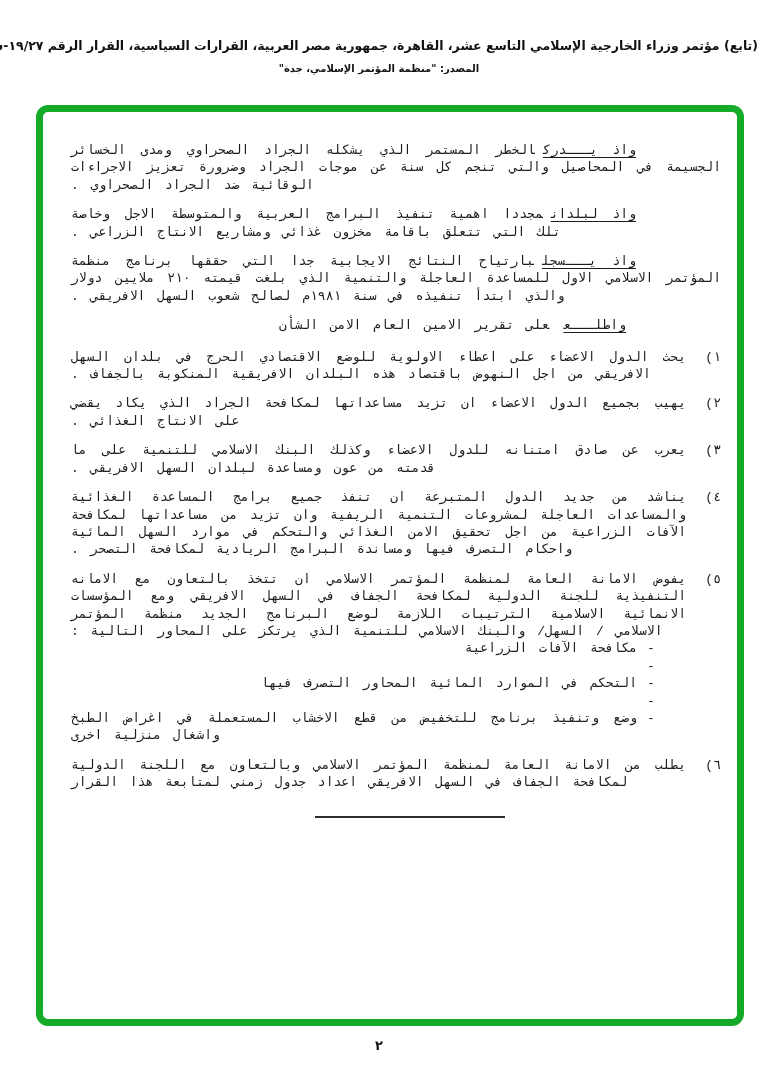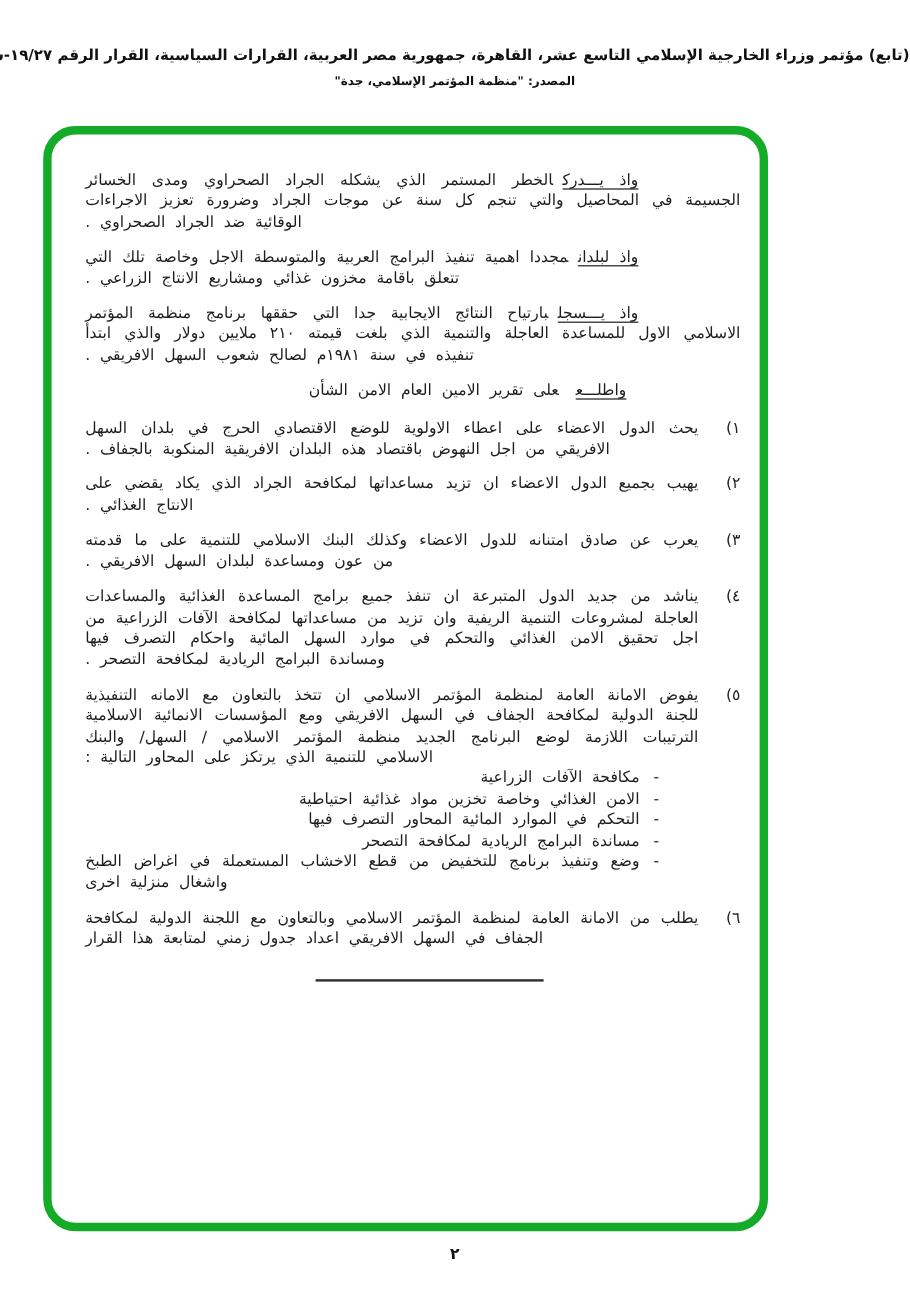"واذ يـــدركالخطر المستمر الذي يشكله" .green-box { border-radius: 27px -> 12px; font-family: none -> Liberation Mono, monospace; width: 604px -> 708px }
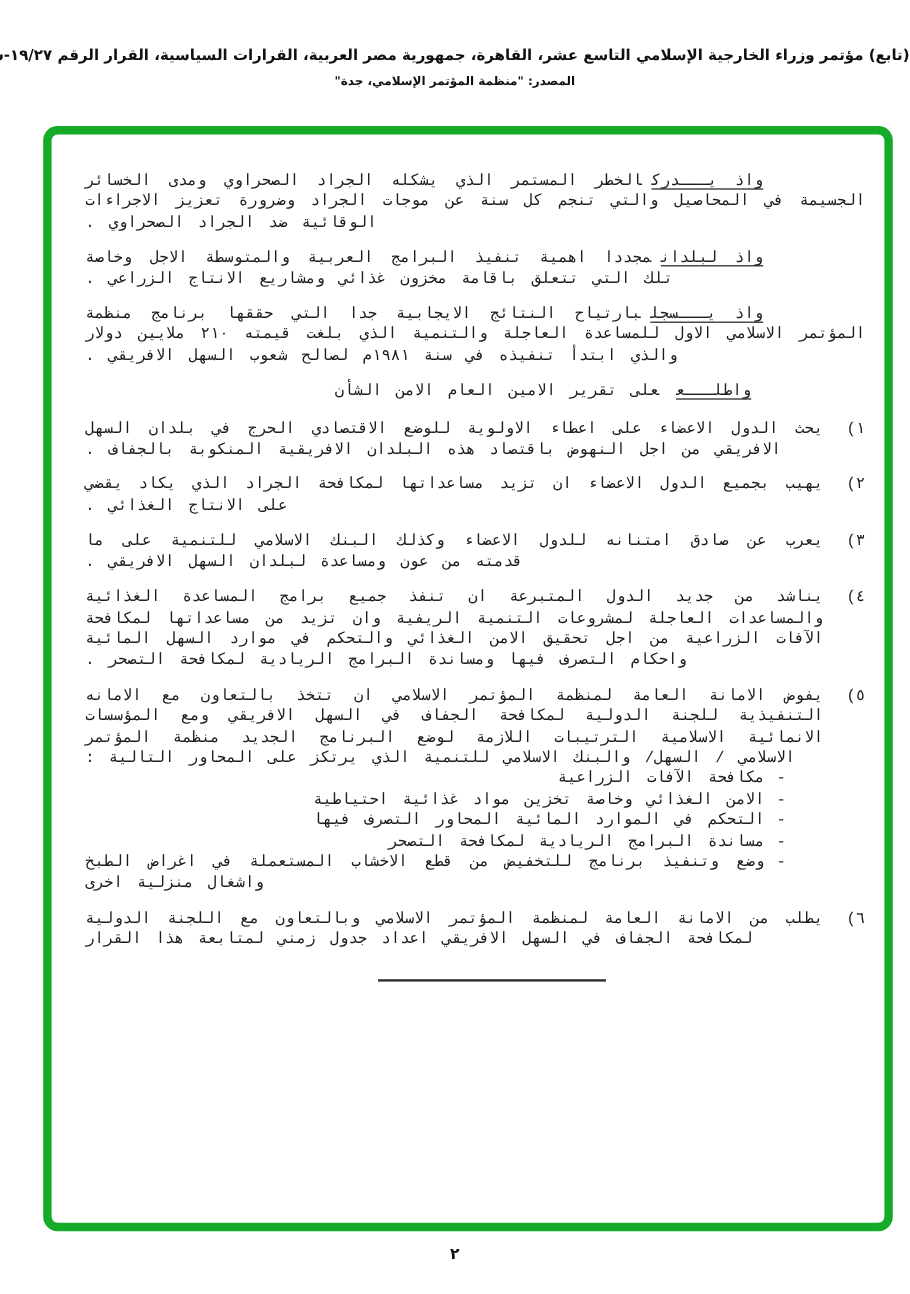"الامن الغذائي وخاصة تخزين مواد" div.btext { html: <div>الامن الغذائي وخاصة تخزين مواد غذائية احتياطية</div> -> none }
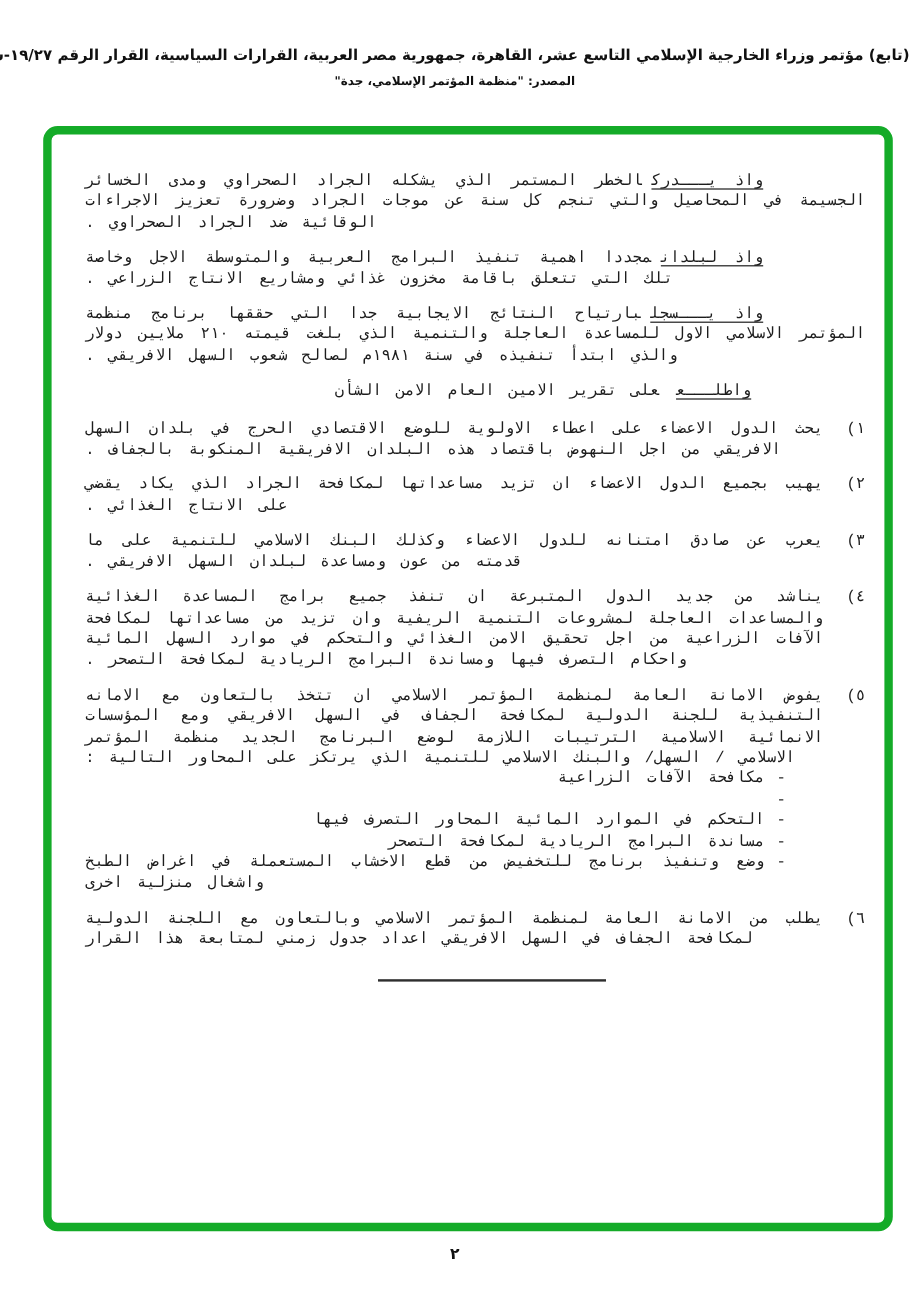"مساندة البرامج الريادية لمكافحة التصحر" div.btext { html: <div>مساندة البرامج الريادية لمكافحة التصحر</div> -> none }
